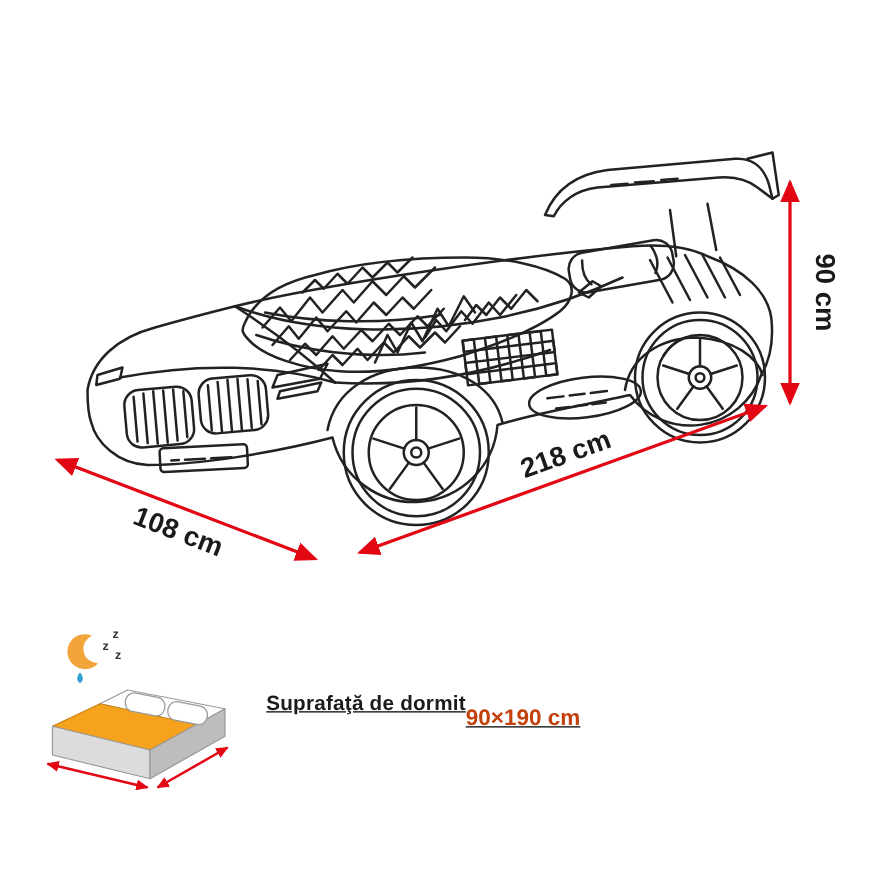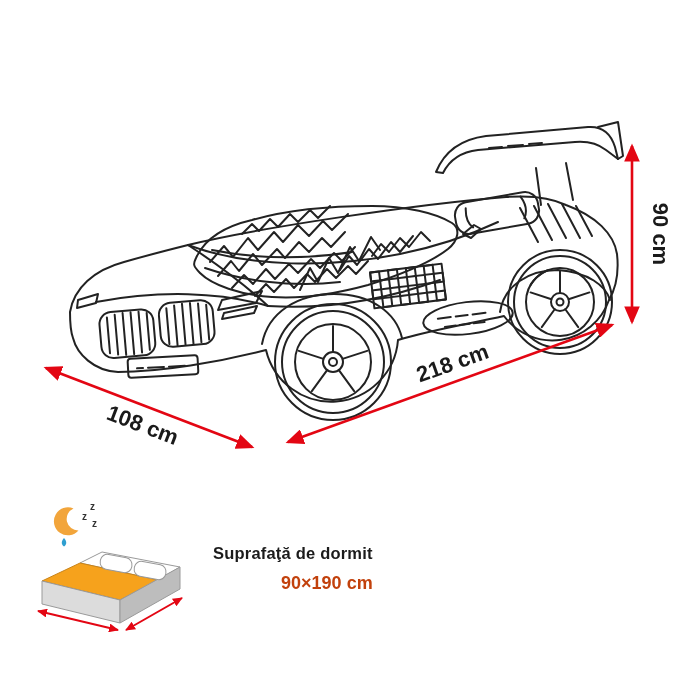"Suprafaţă de dormit" .footer-text { flex-direction: column -> row; text-decoration: none -> underline }
